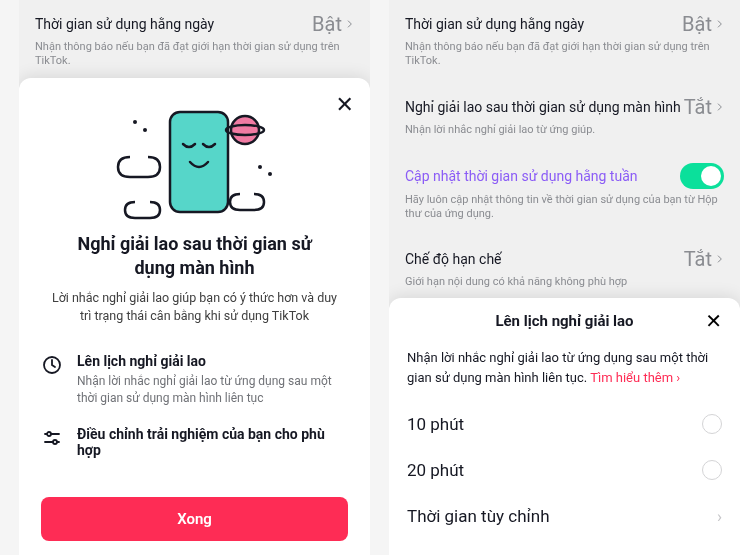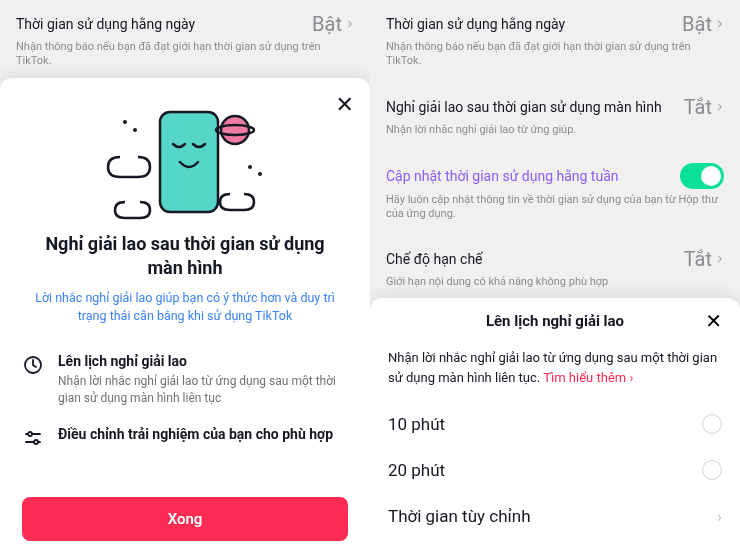"Thời gian sử dụng hằng" .panel { margin-left: none -> 19px }
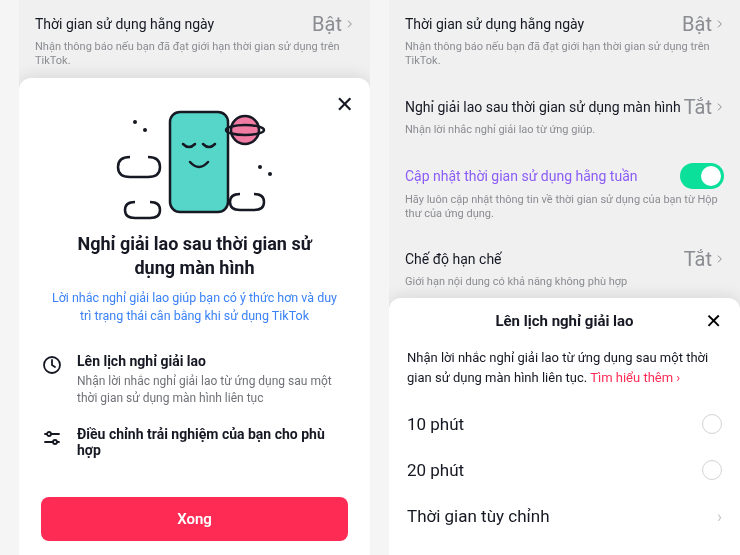"Lời nhắc nghỉ giải lao" .sheet-sub { color: #3b82f6 -> #404040 }
